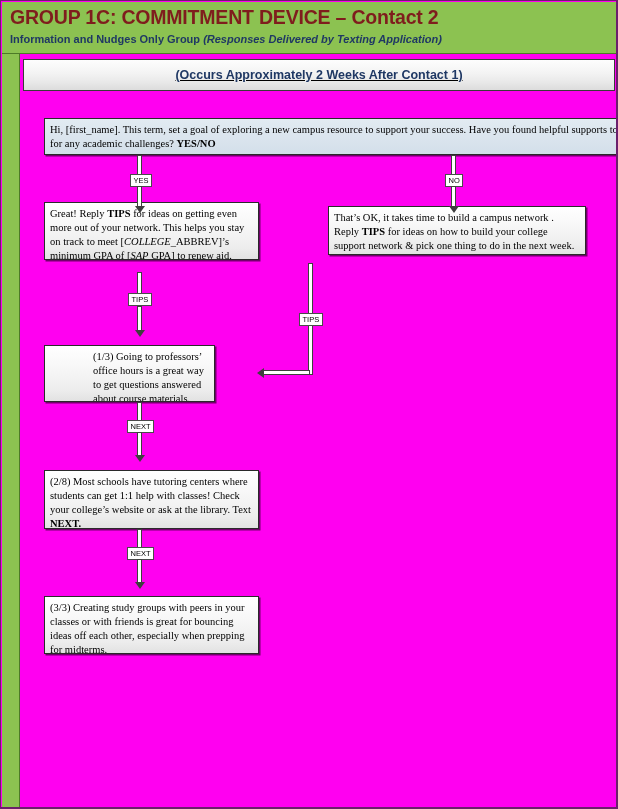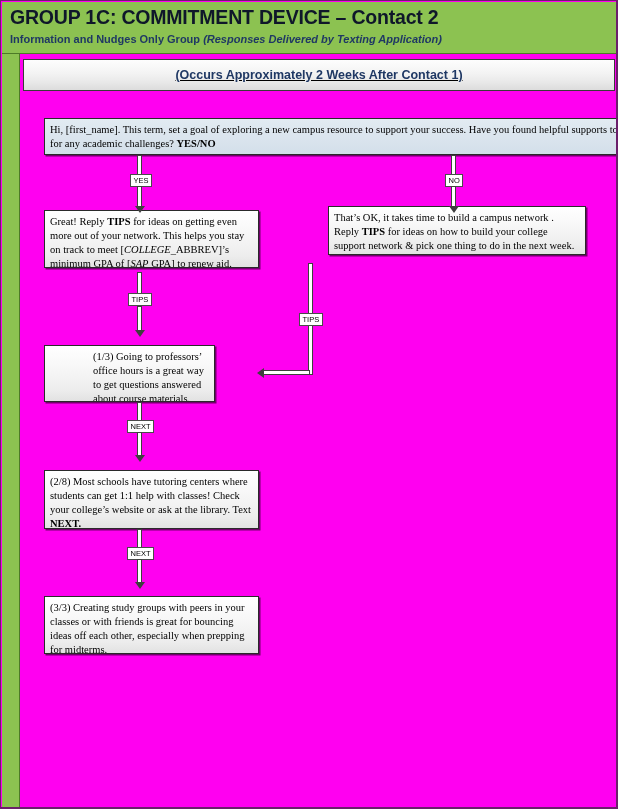"GROUP 1C: COMMITMENT DEVICE –" .header-title { color: #0f172a -> #7f1d1d }
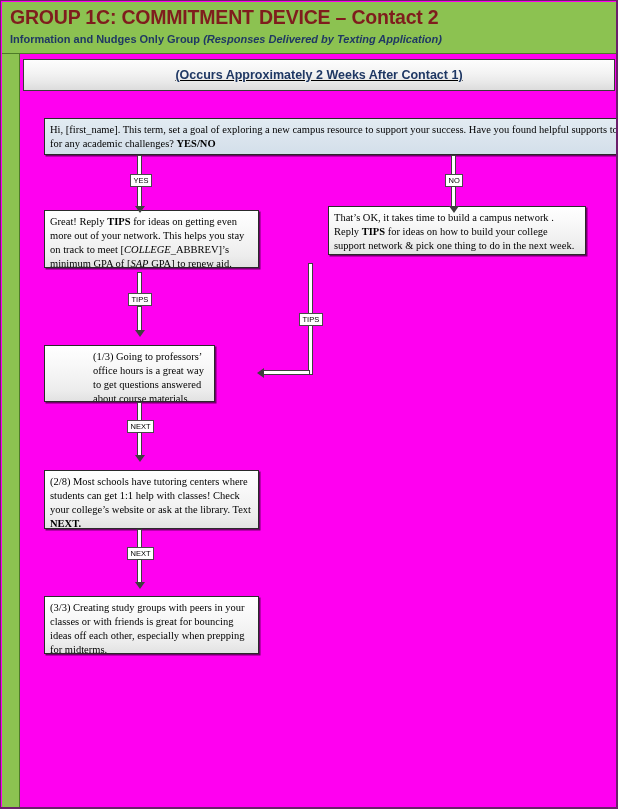"Great! Reply TIPS for ideas" #box-yes { top: 116px -> 108px }
